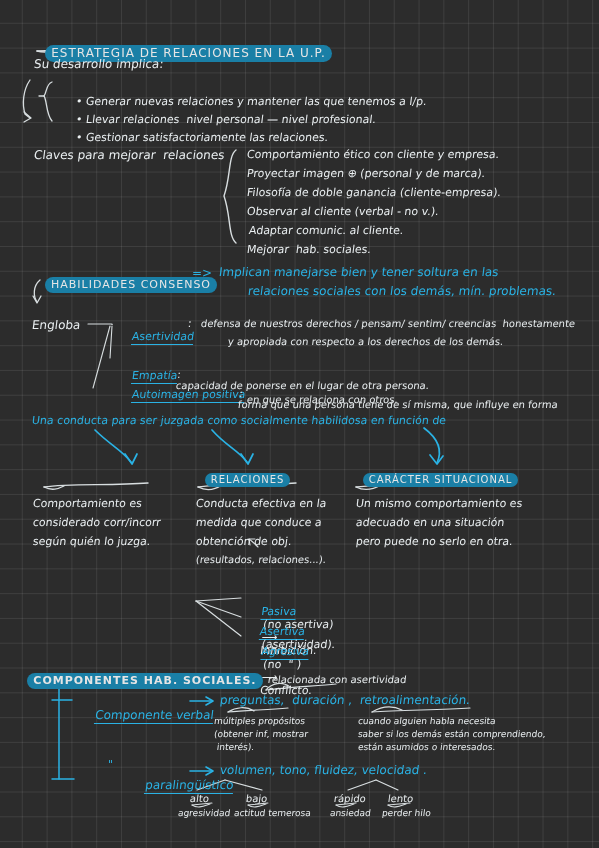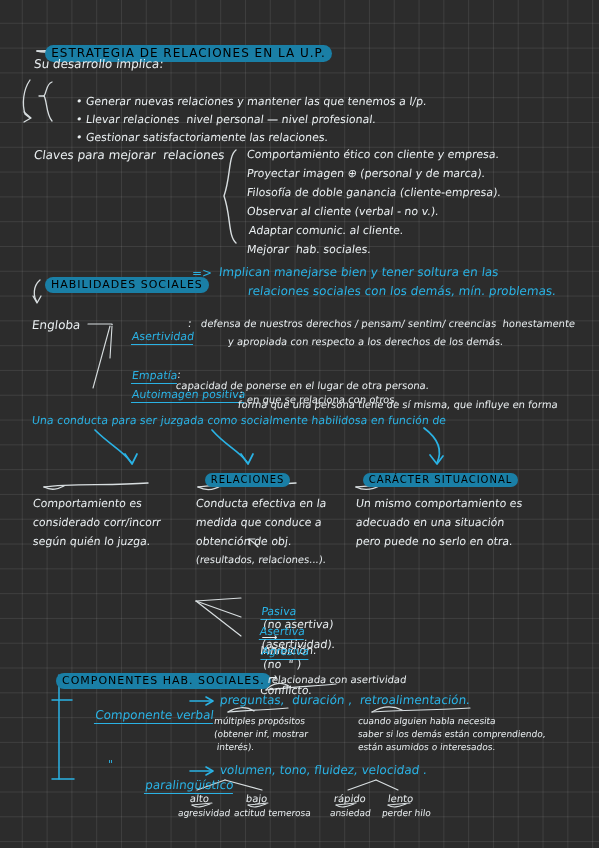"ESTRATEGIA DE RELACIONES EN LA" .hl { color: #000000 -> #e5e5e5 }
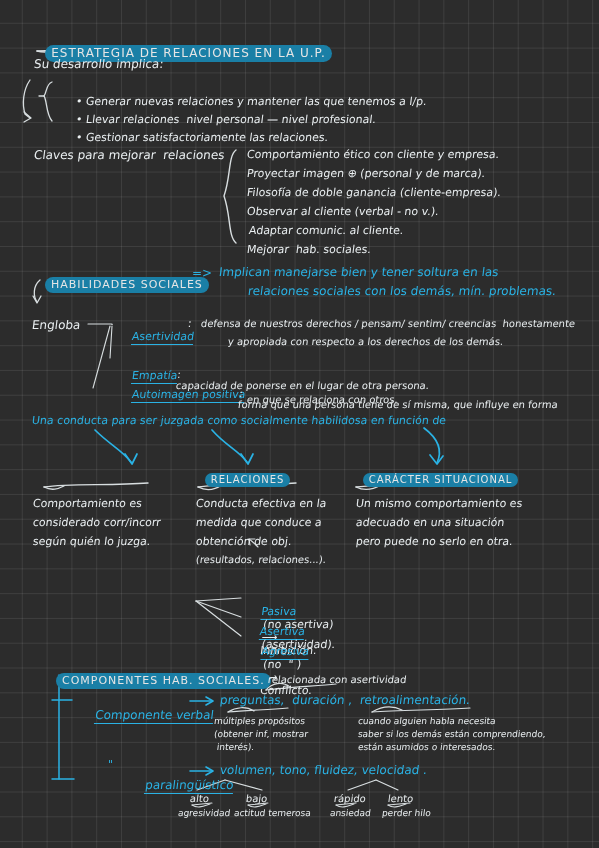"HABILIDADES SOCIALES" span.hl { text: SOCIALES -> CONSENSO }
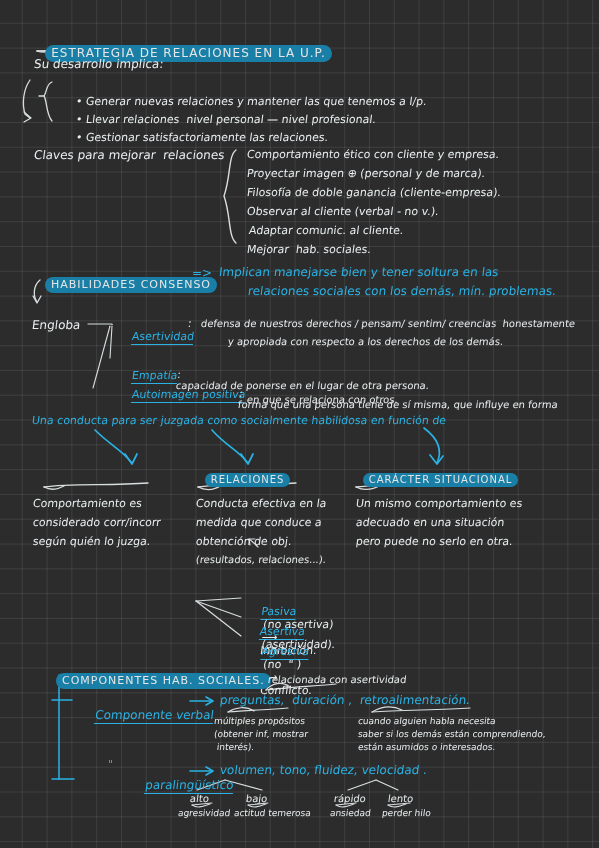"COMPONENTES HAB. SOCIALES." div.ink { font-weight: none -> bold; left: 42px -> 12px }
